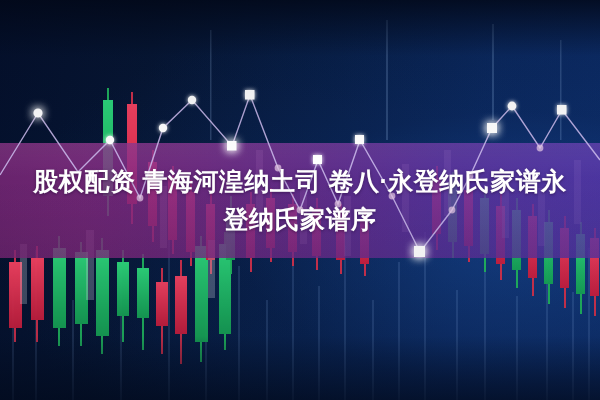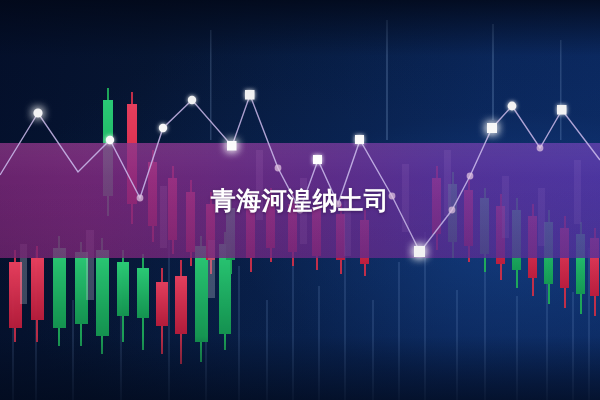"股权配资 青海河湟纳土司 卷八·永登纳氏家谱永" div.title-line { html: none -> <div>股权配资 青海河湟纳土司 卷八·永登纳氏家谱永</div> }
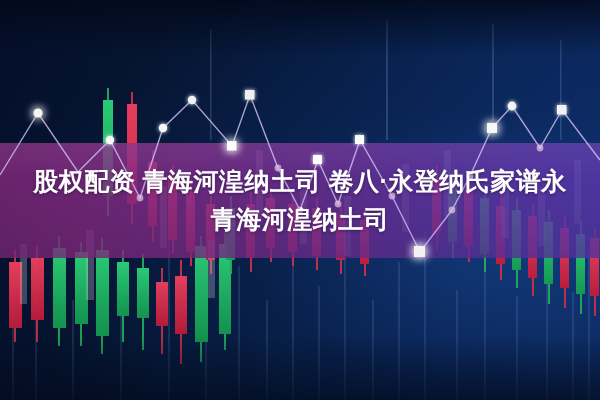"青海河湟纳土司" div.title-line { text: 青海河湟纳土司 -> 登纳氏家谱序 }
